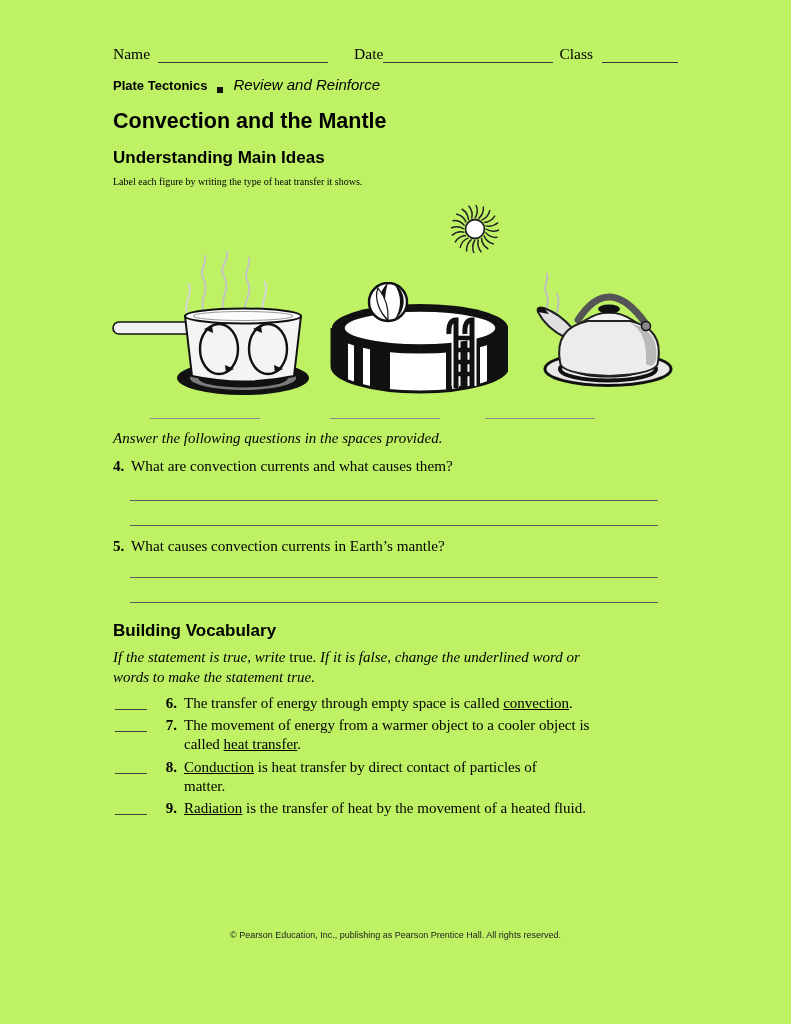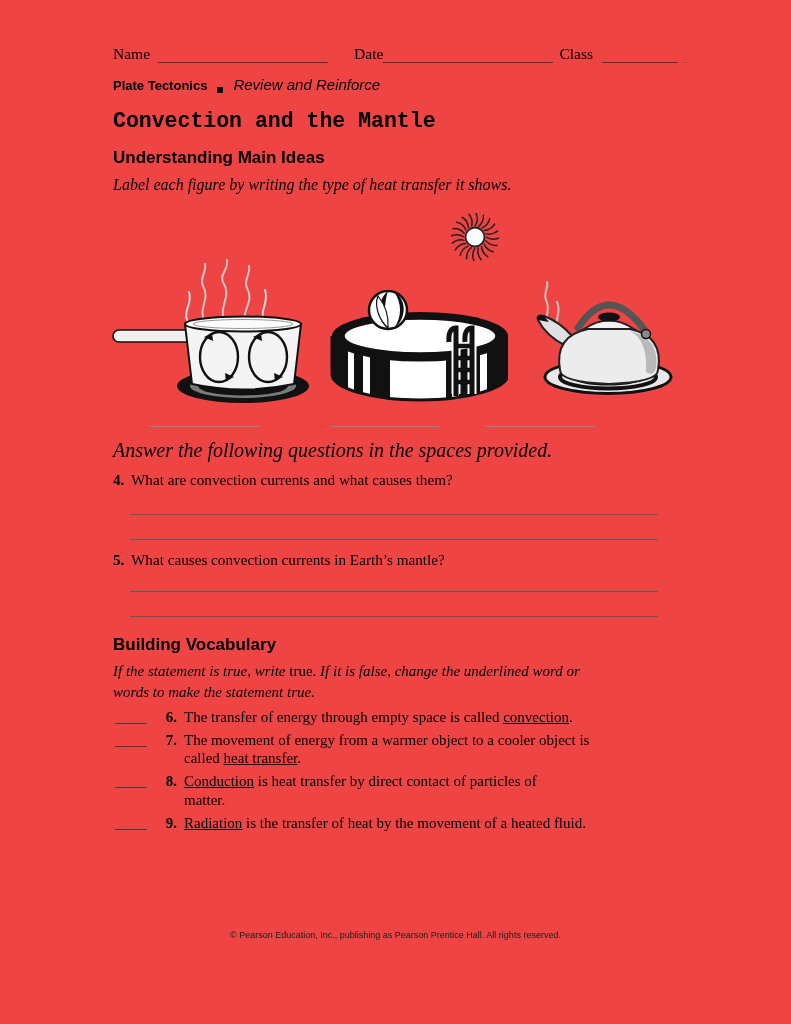"Name" .page { background: #ef4444 -> #bef264 }
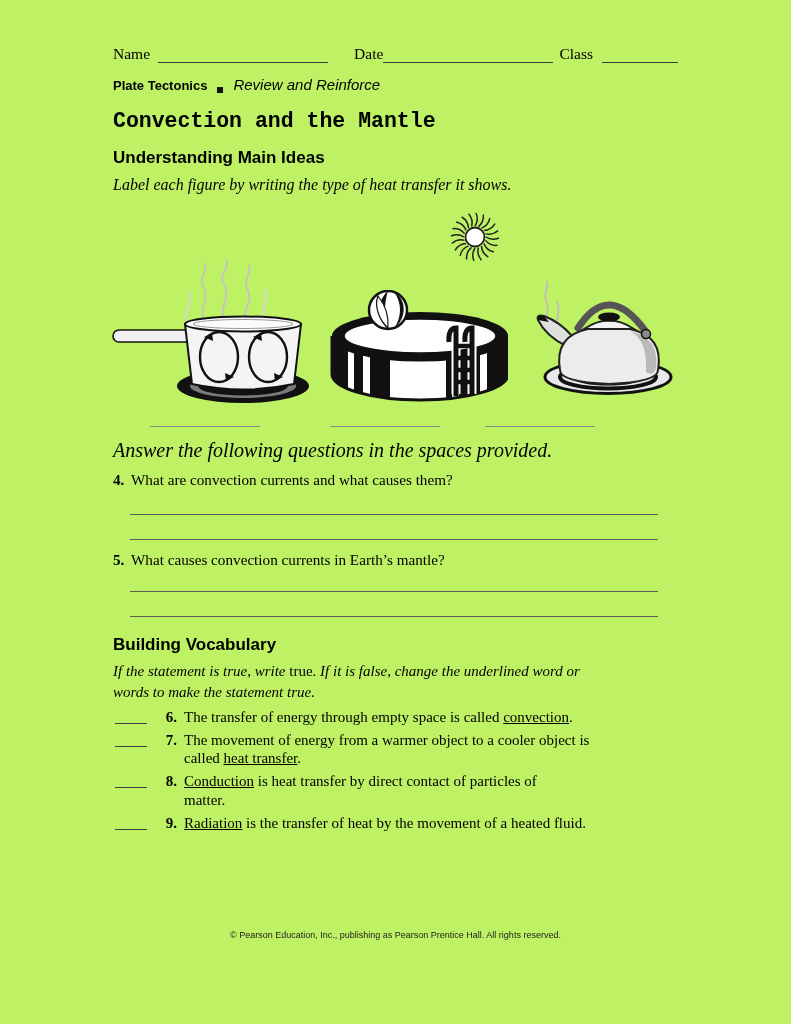"Convection and the Mantle" .title { font-family: Liberation Mono, monospace -> Liberation Sans, sans-serif }
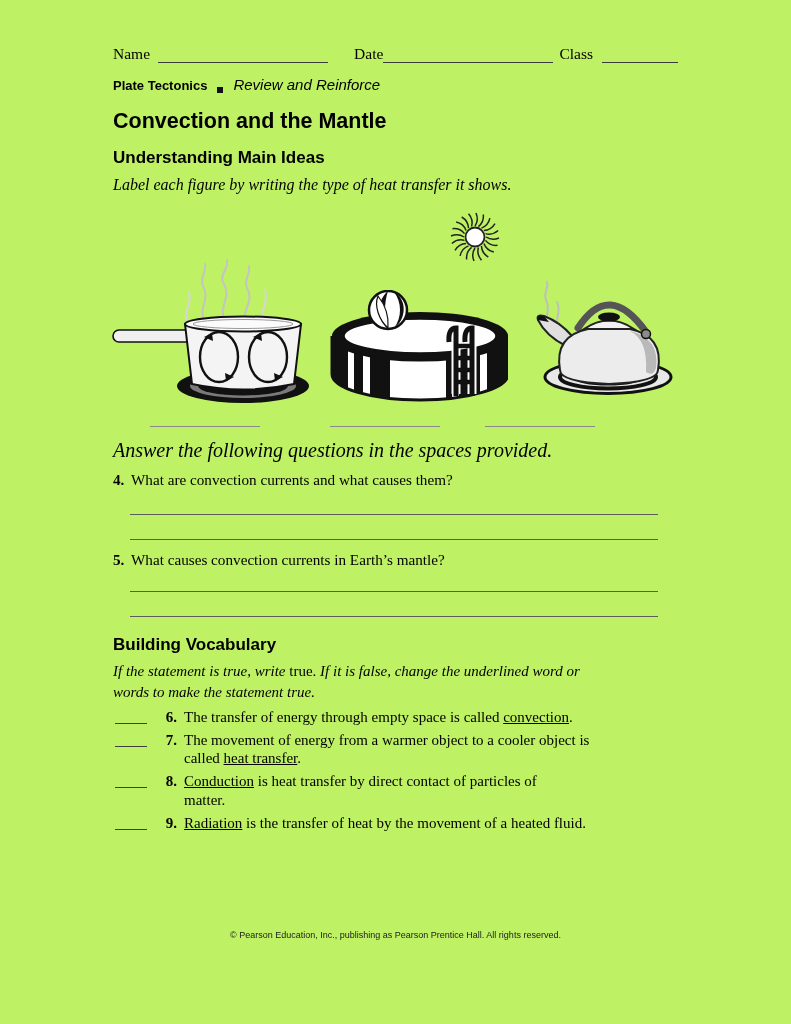"Label each figure by writing" .instr { font-size: 16px -> 10px; font-style: italic -> none }
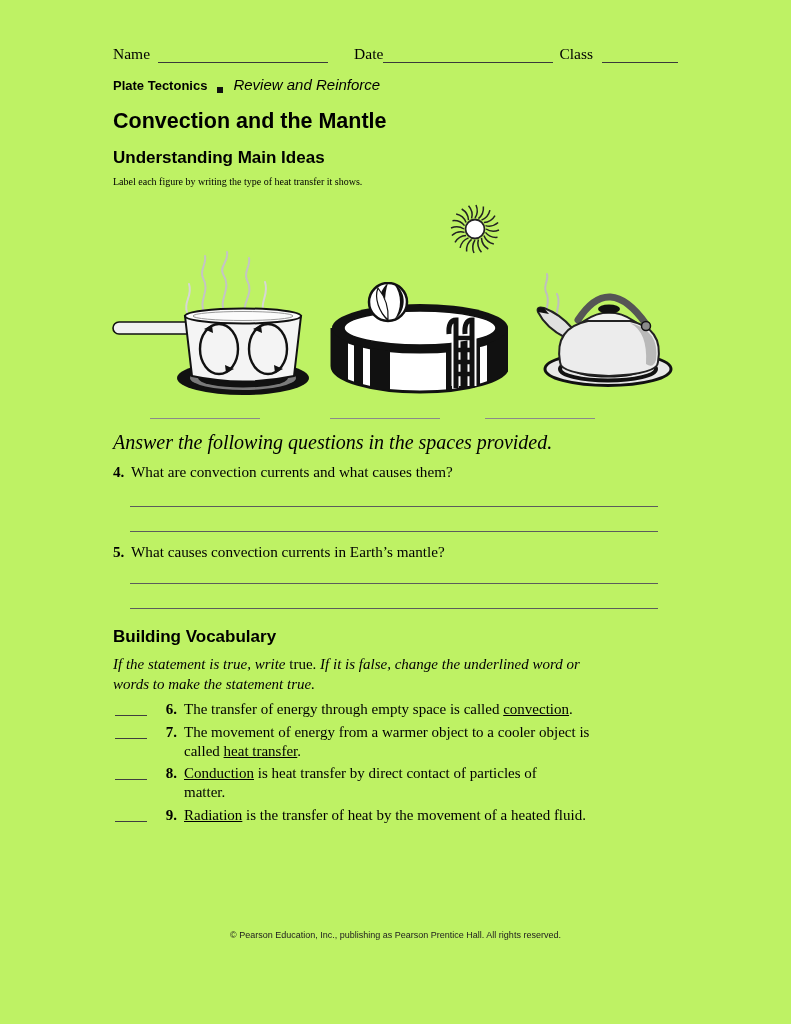"Answer the following questions in" .q-instr { font-size: 20px -> 15px }
